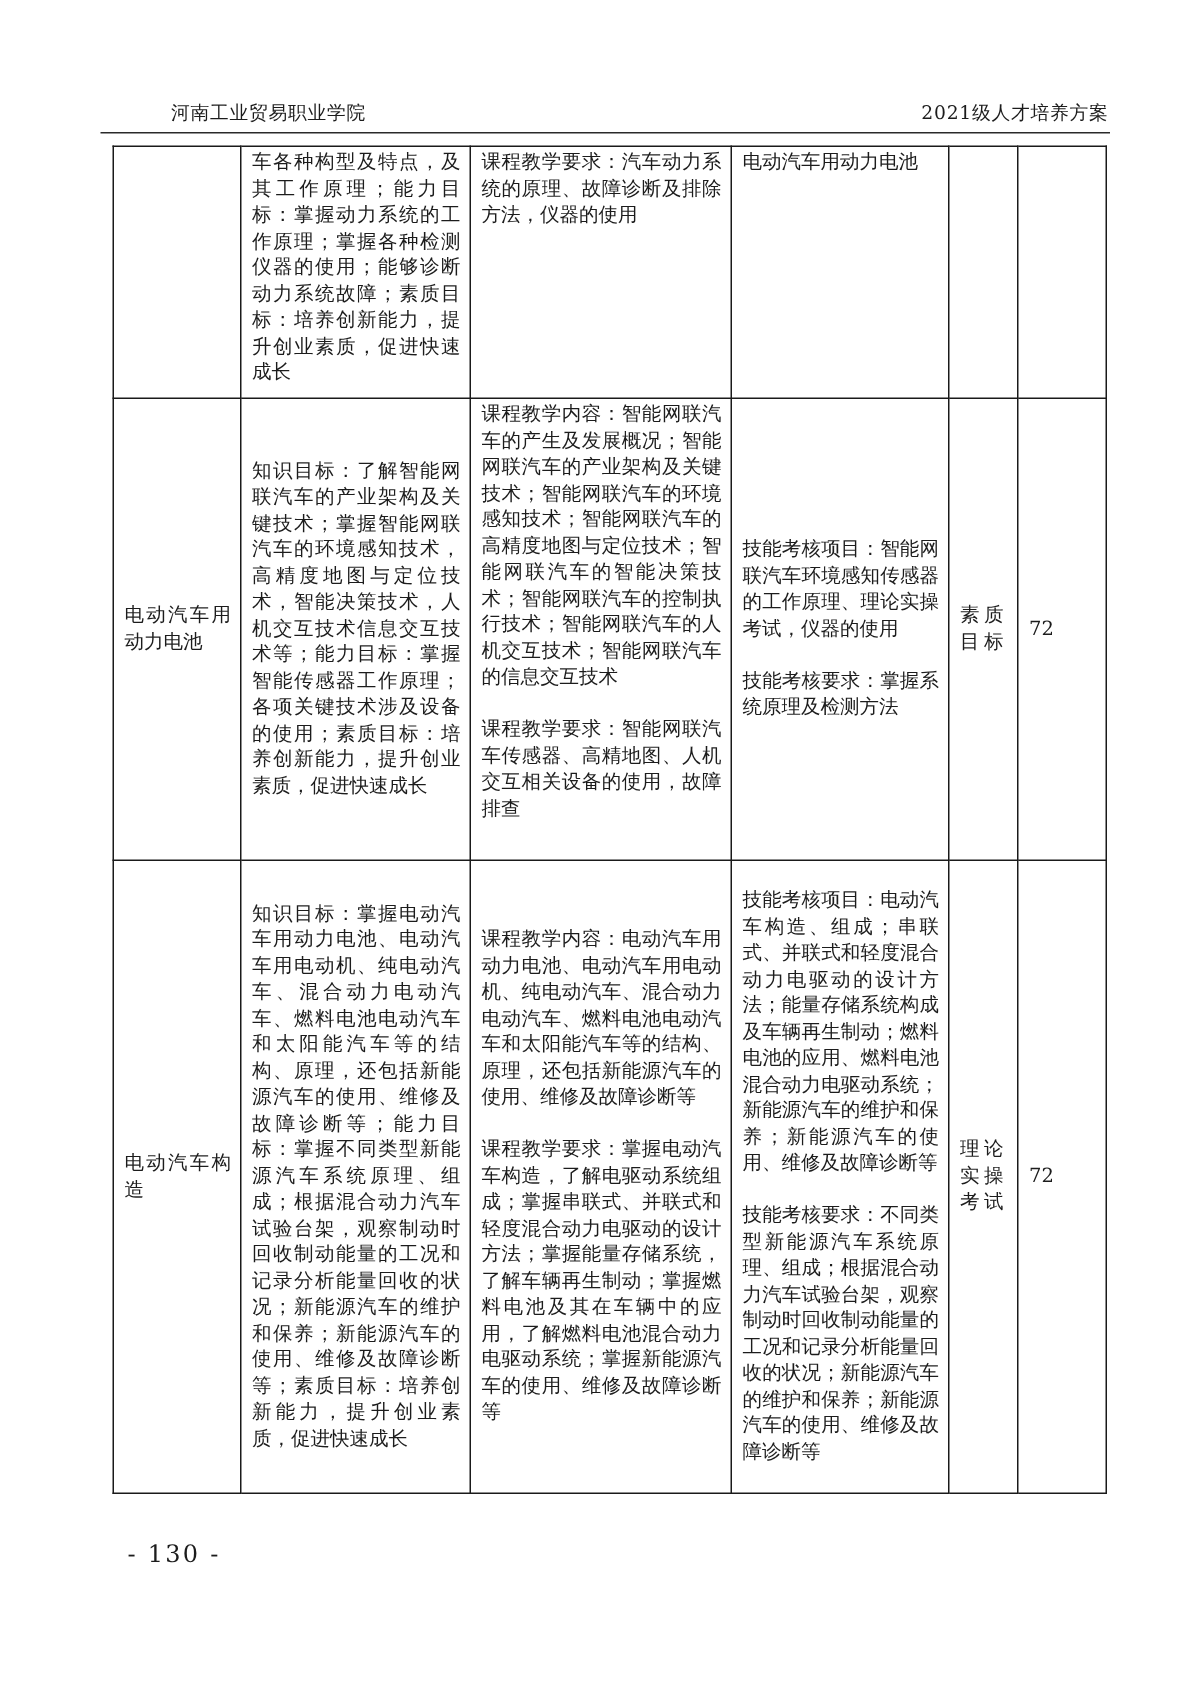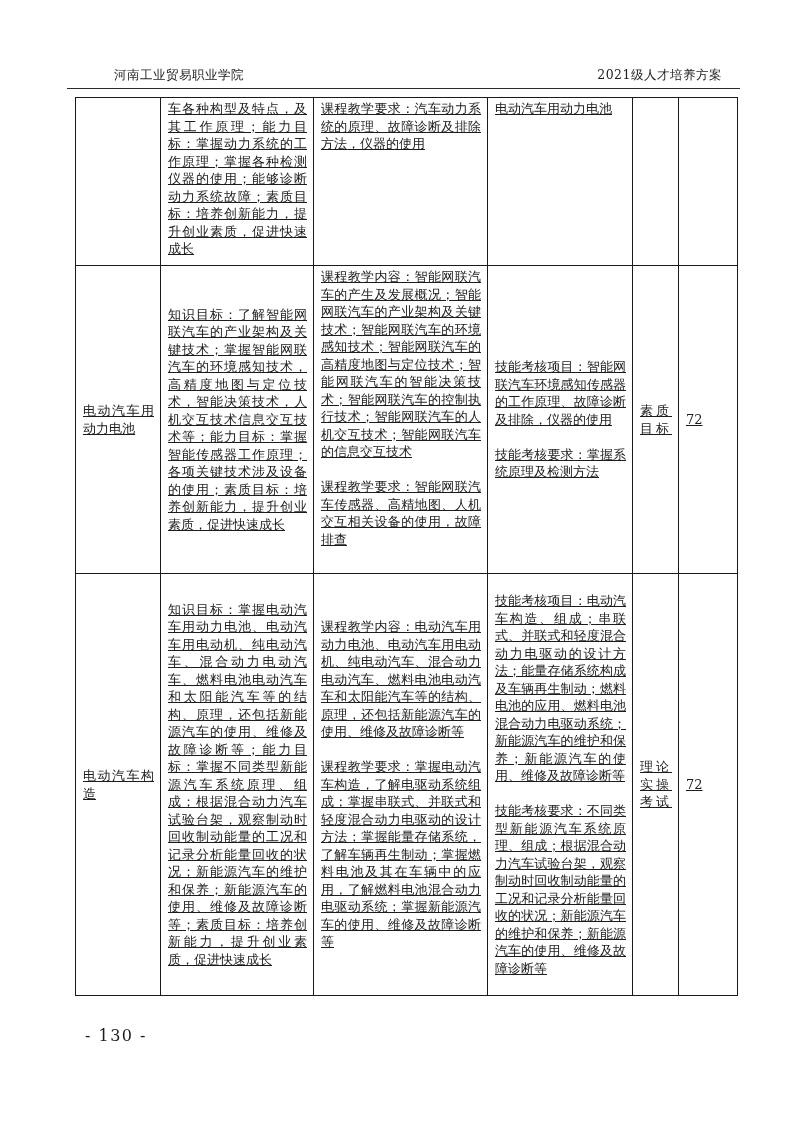"2021级人才培养方案" .page-header-right { right: 71px -> 54px }
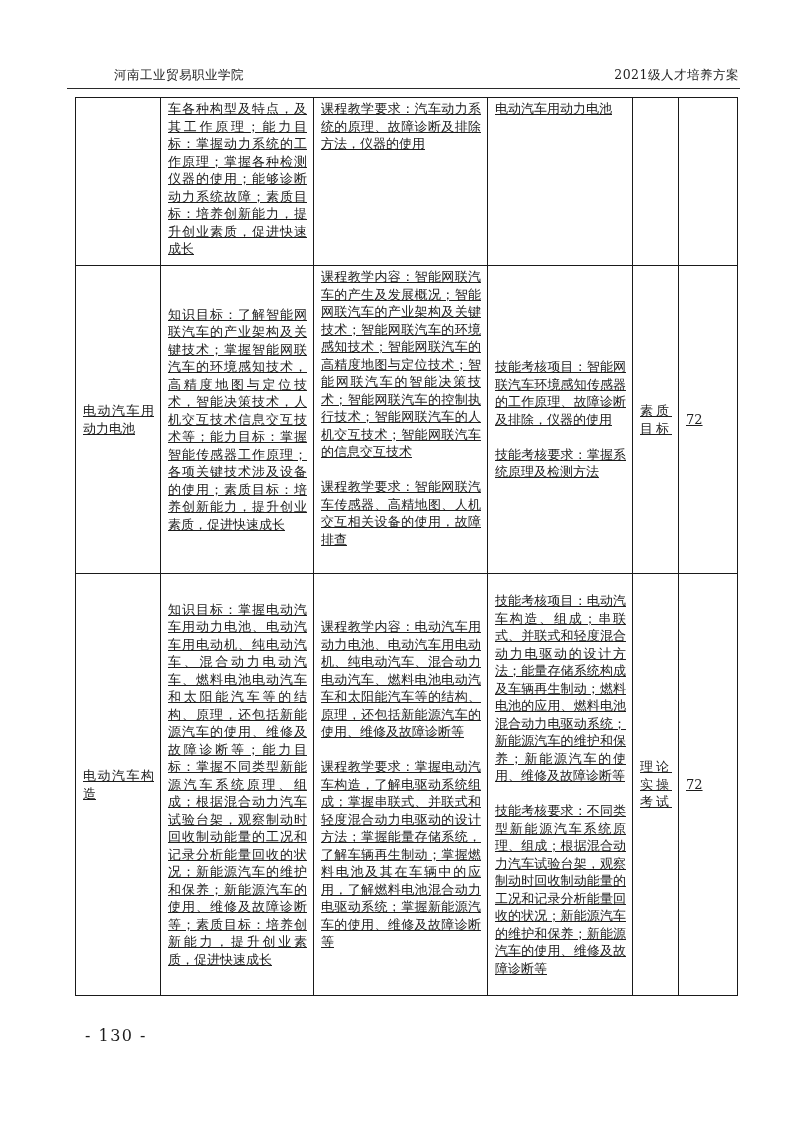"车各种构型及特点，及其工作原理；能力目标：掌握动力系统的工作原理；掌握各种检测仪" table.course-table { text-decoration: underline -> none }
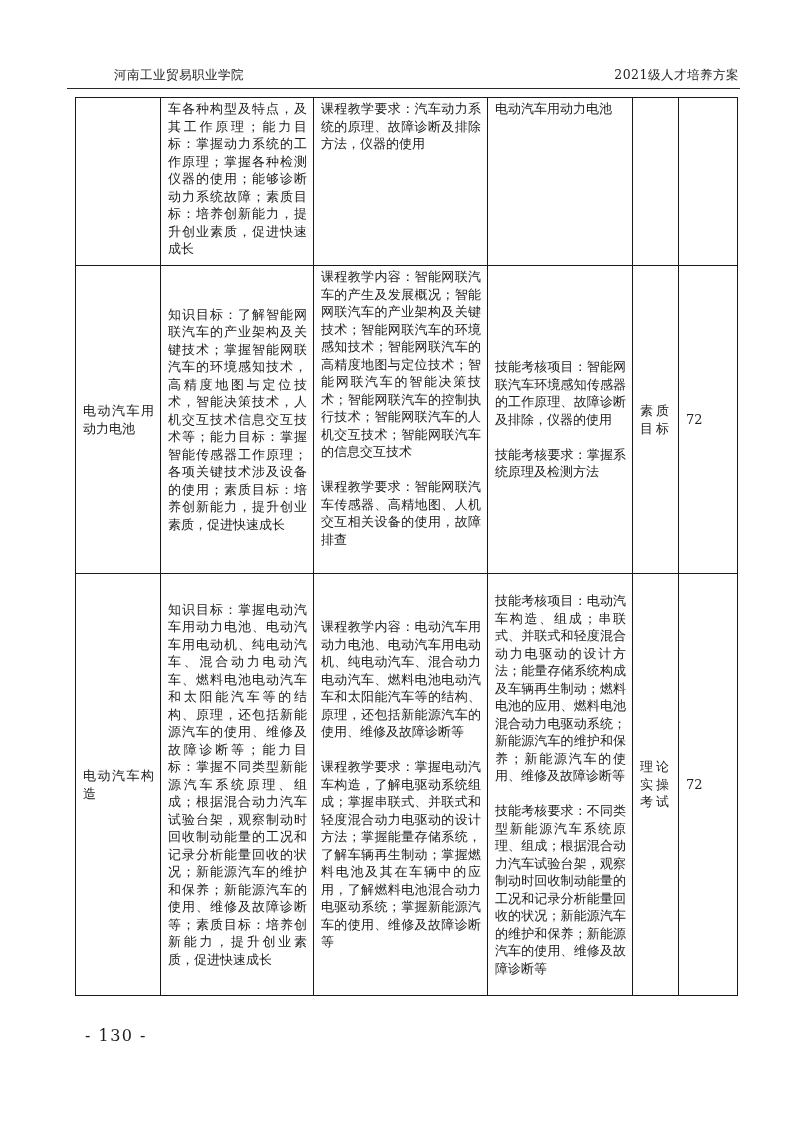"技能考核项目：智能网联汽车环境感知传感器的工作原理、故障诊断及排除，仪器的使用" td { text: 故障诊断及排除 -> 理论实操考试 }
